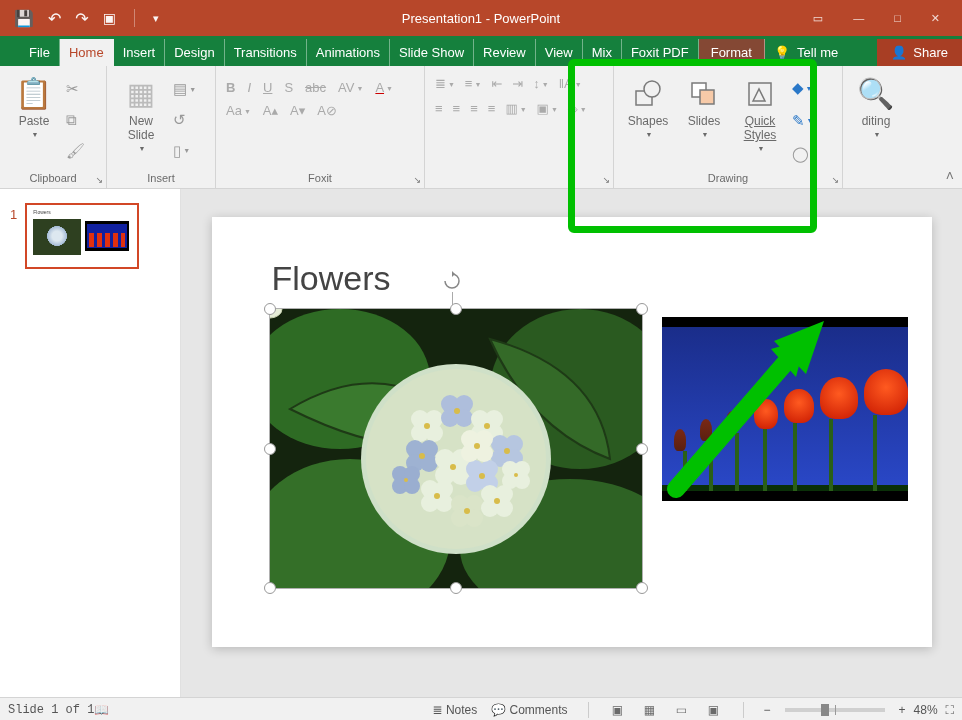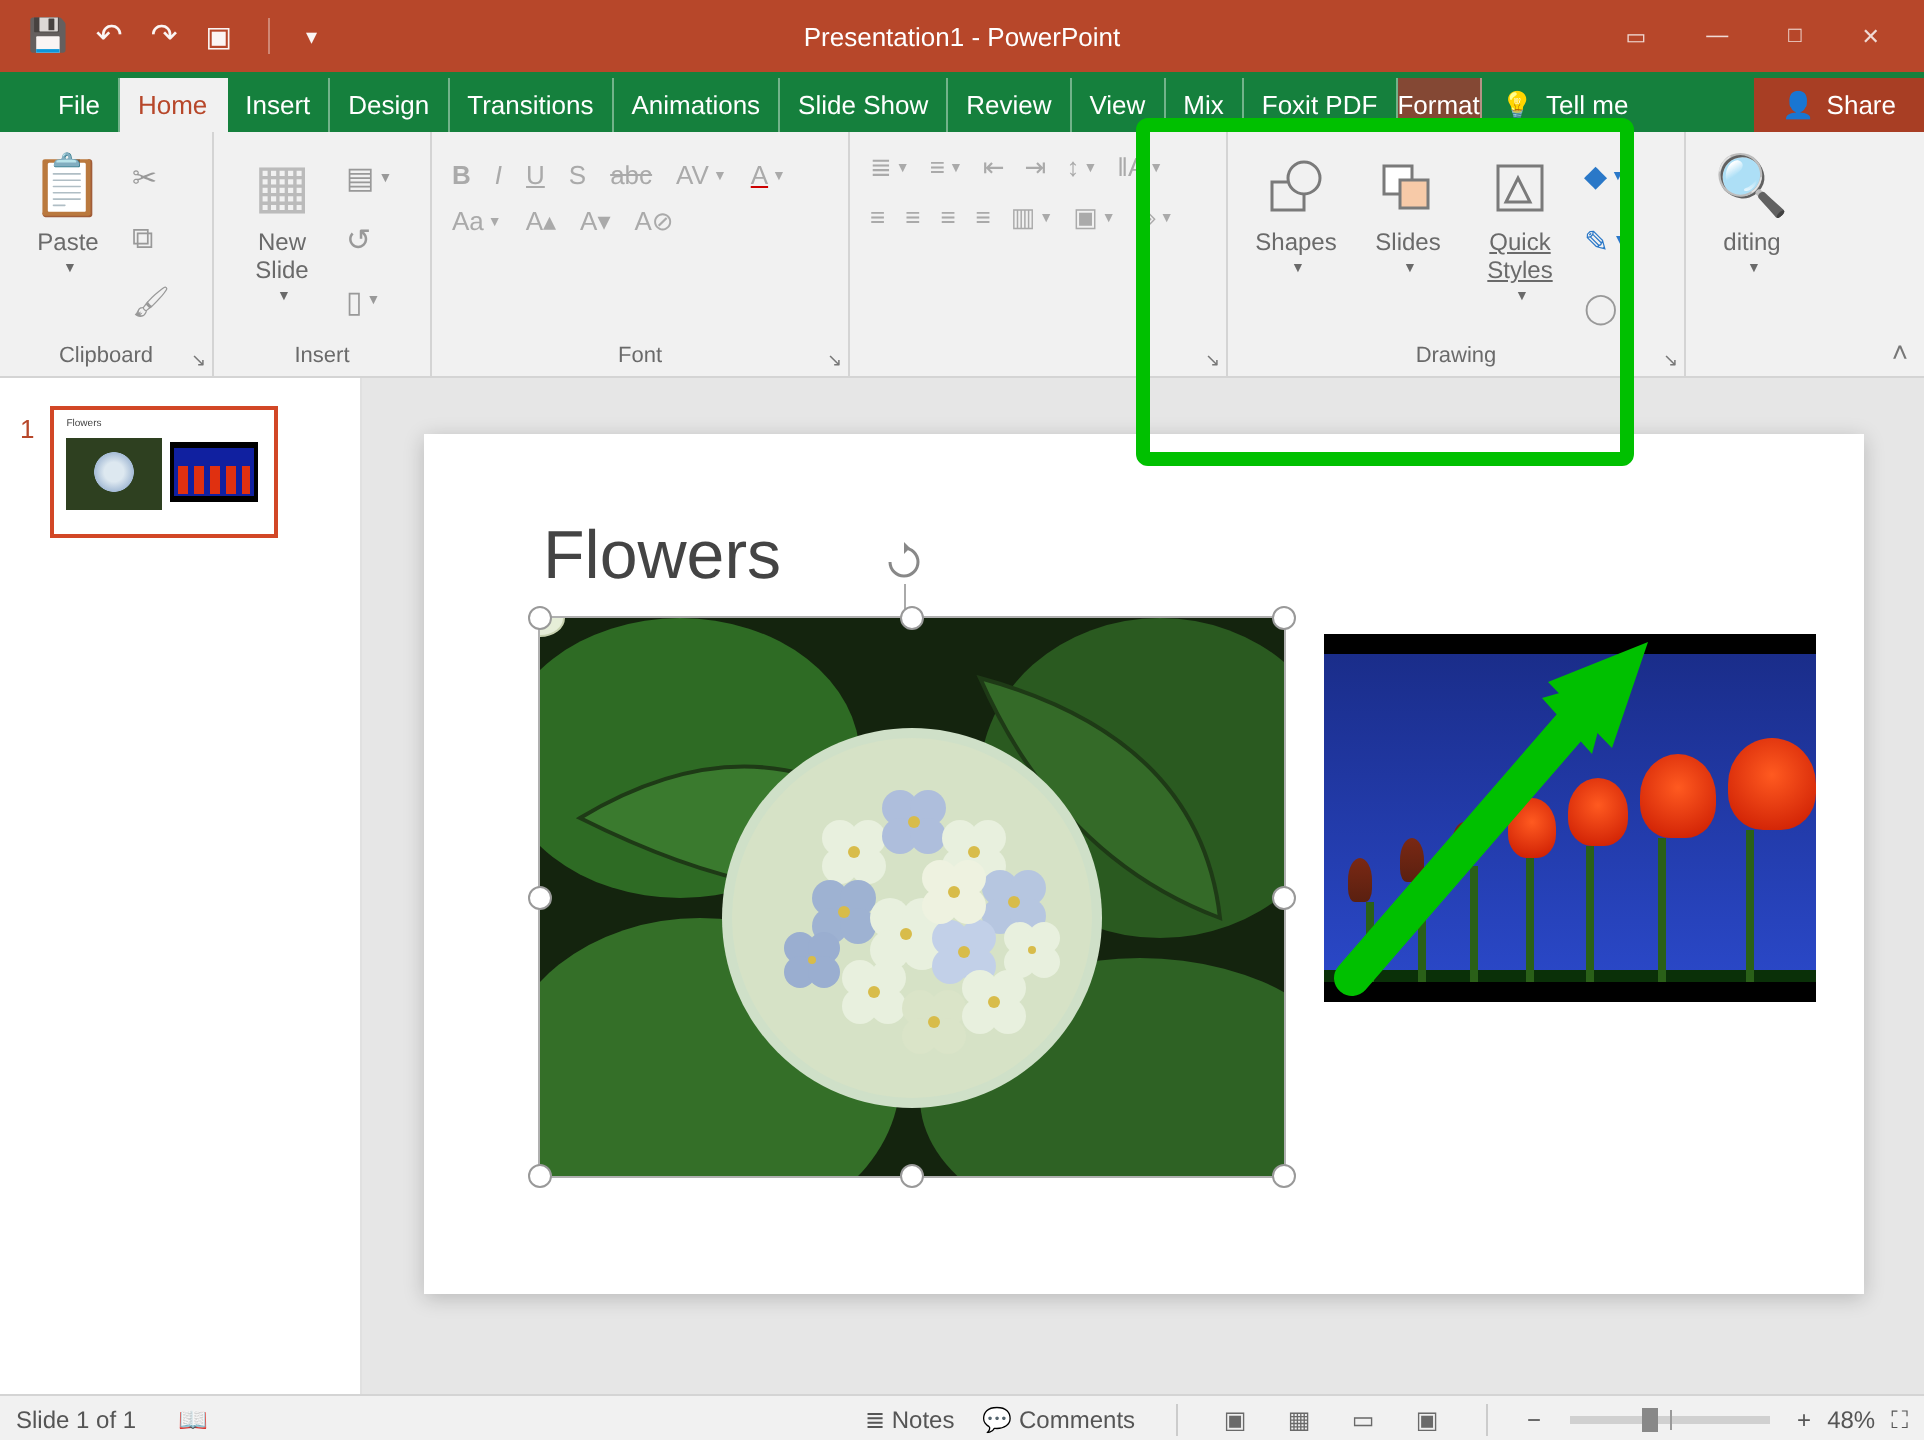"Format" .tab.format { padding: 6px 0 -> 6px 12px }
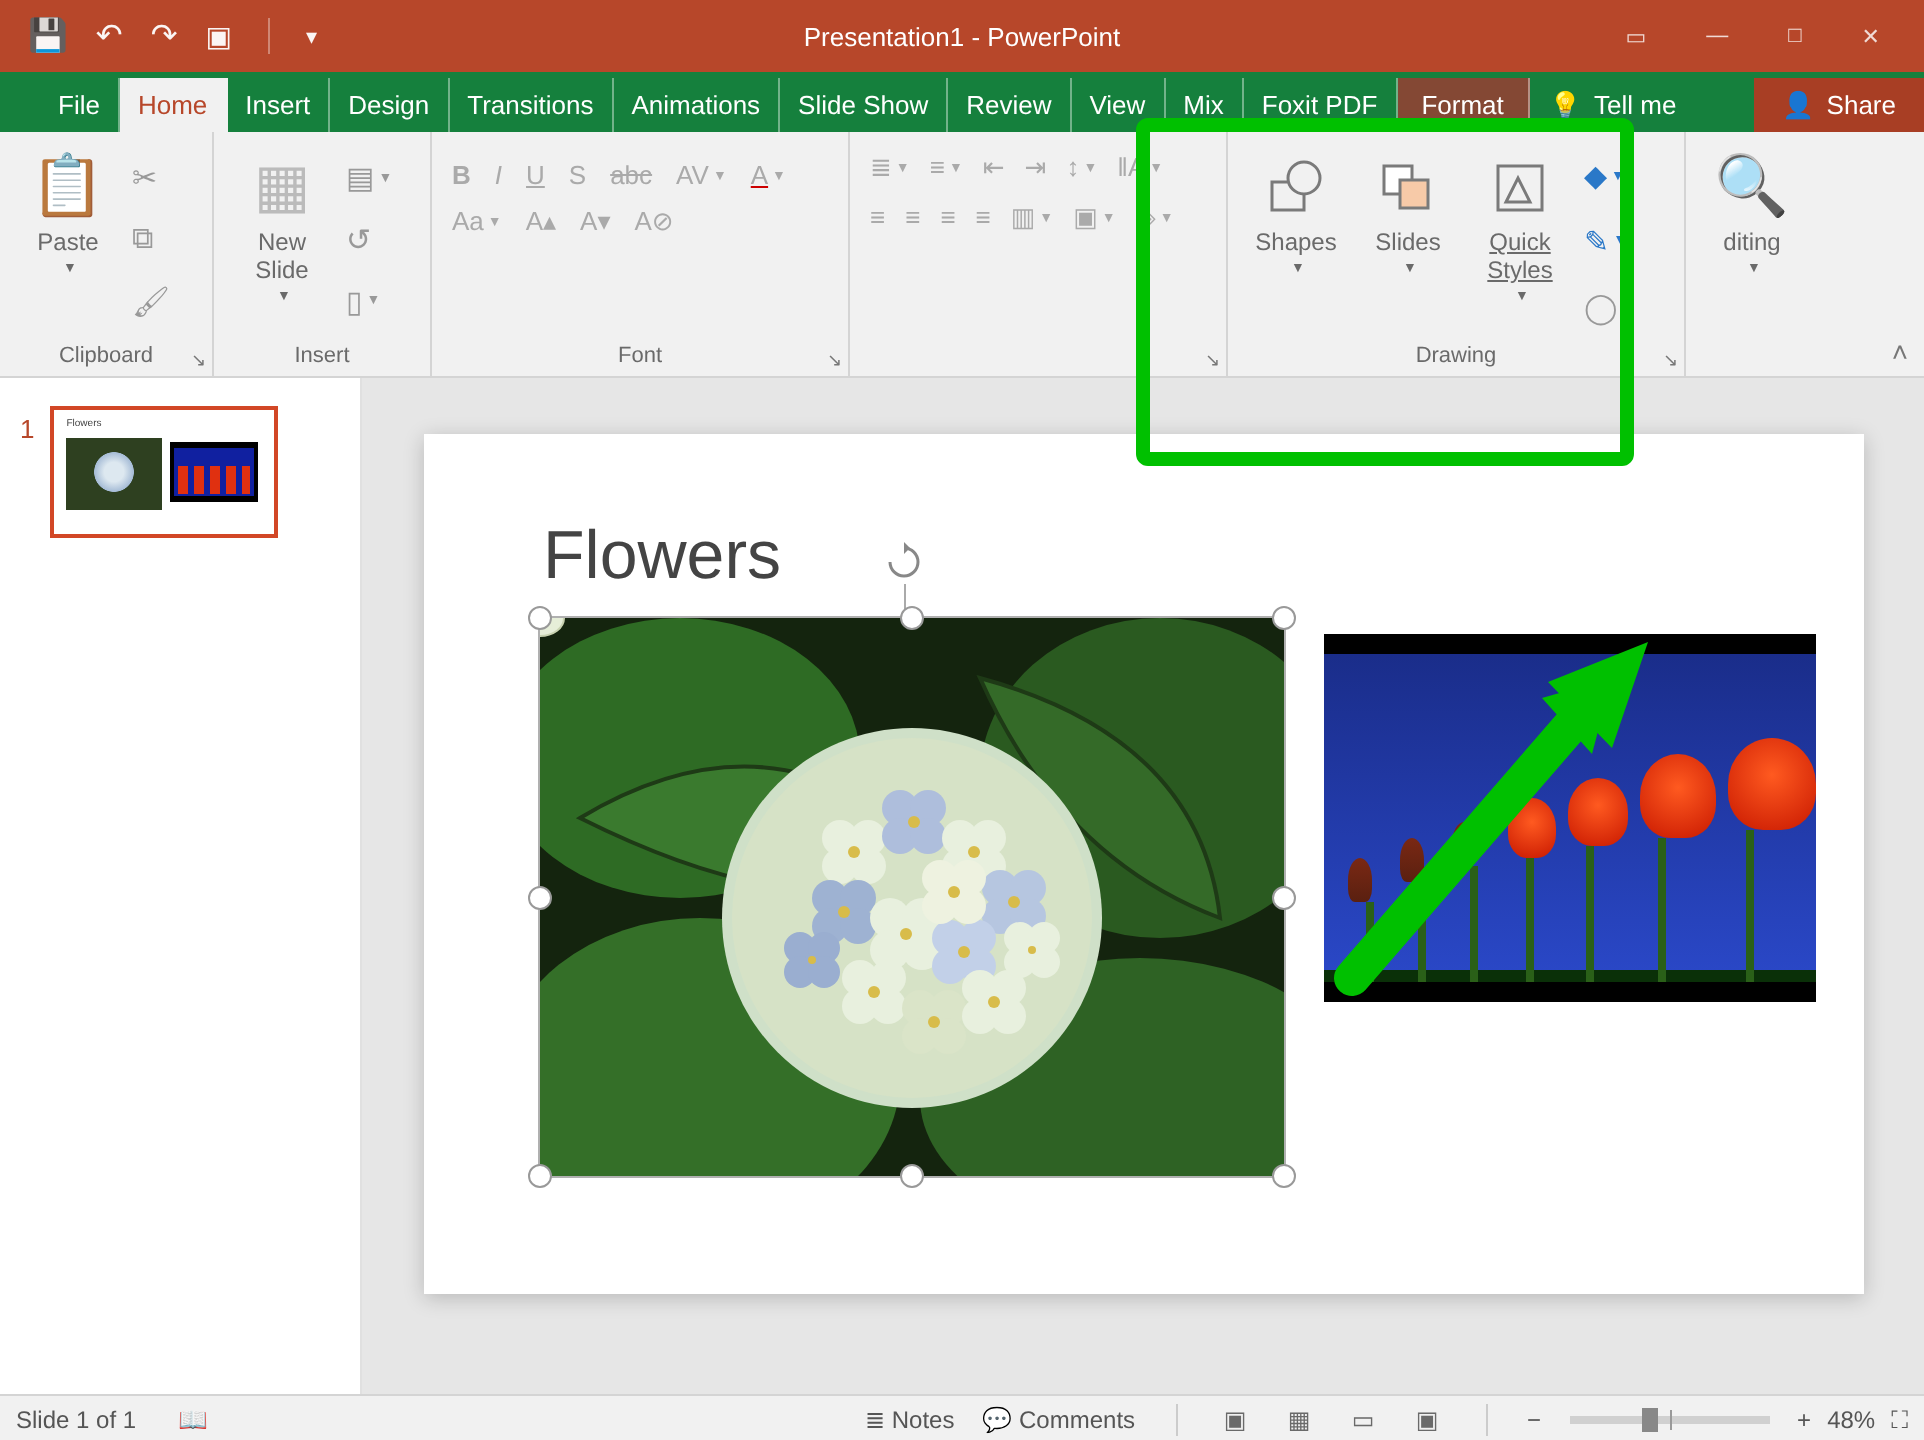"Font" div.group-label { text: Font -> Foxit }
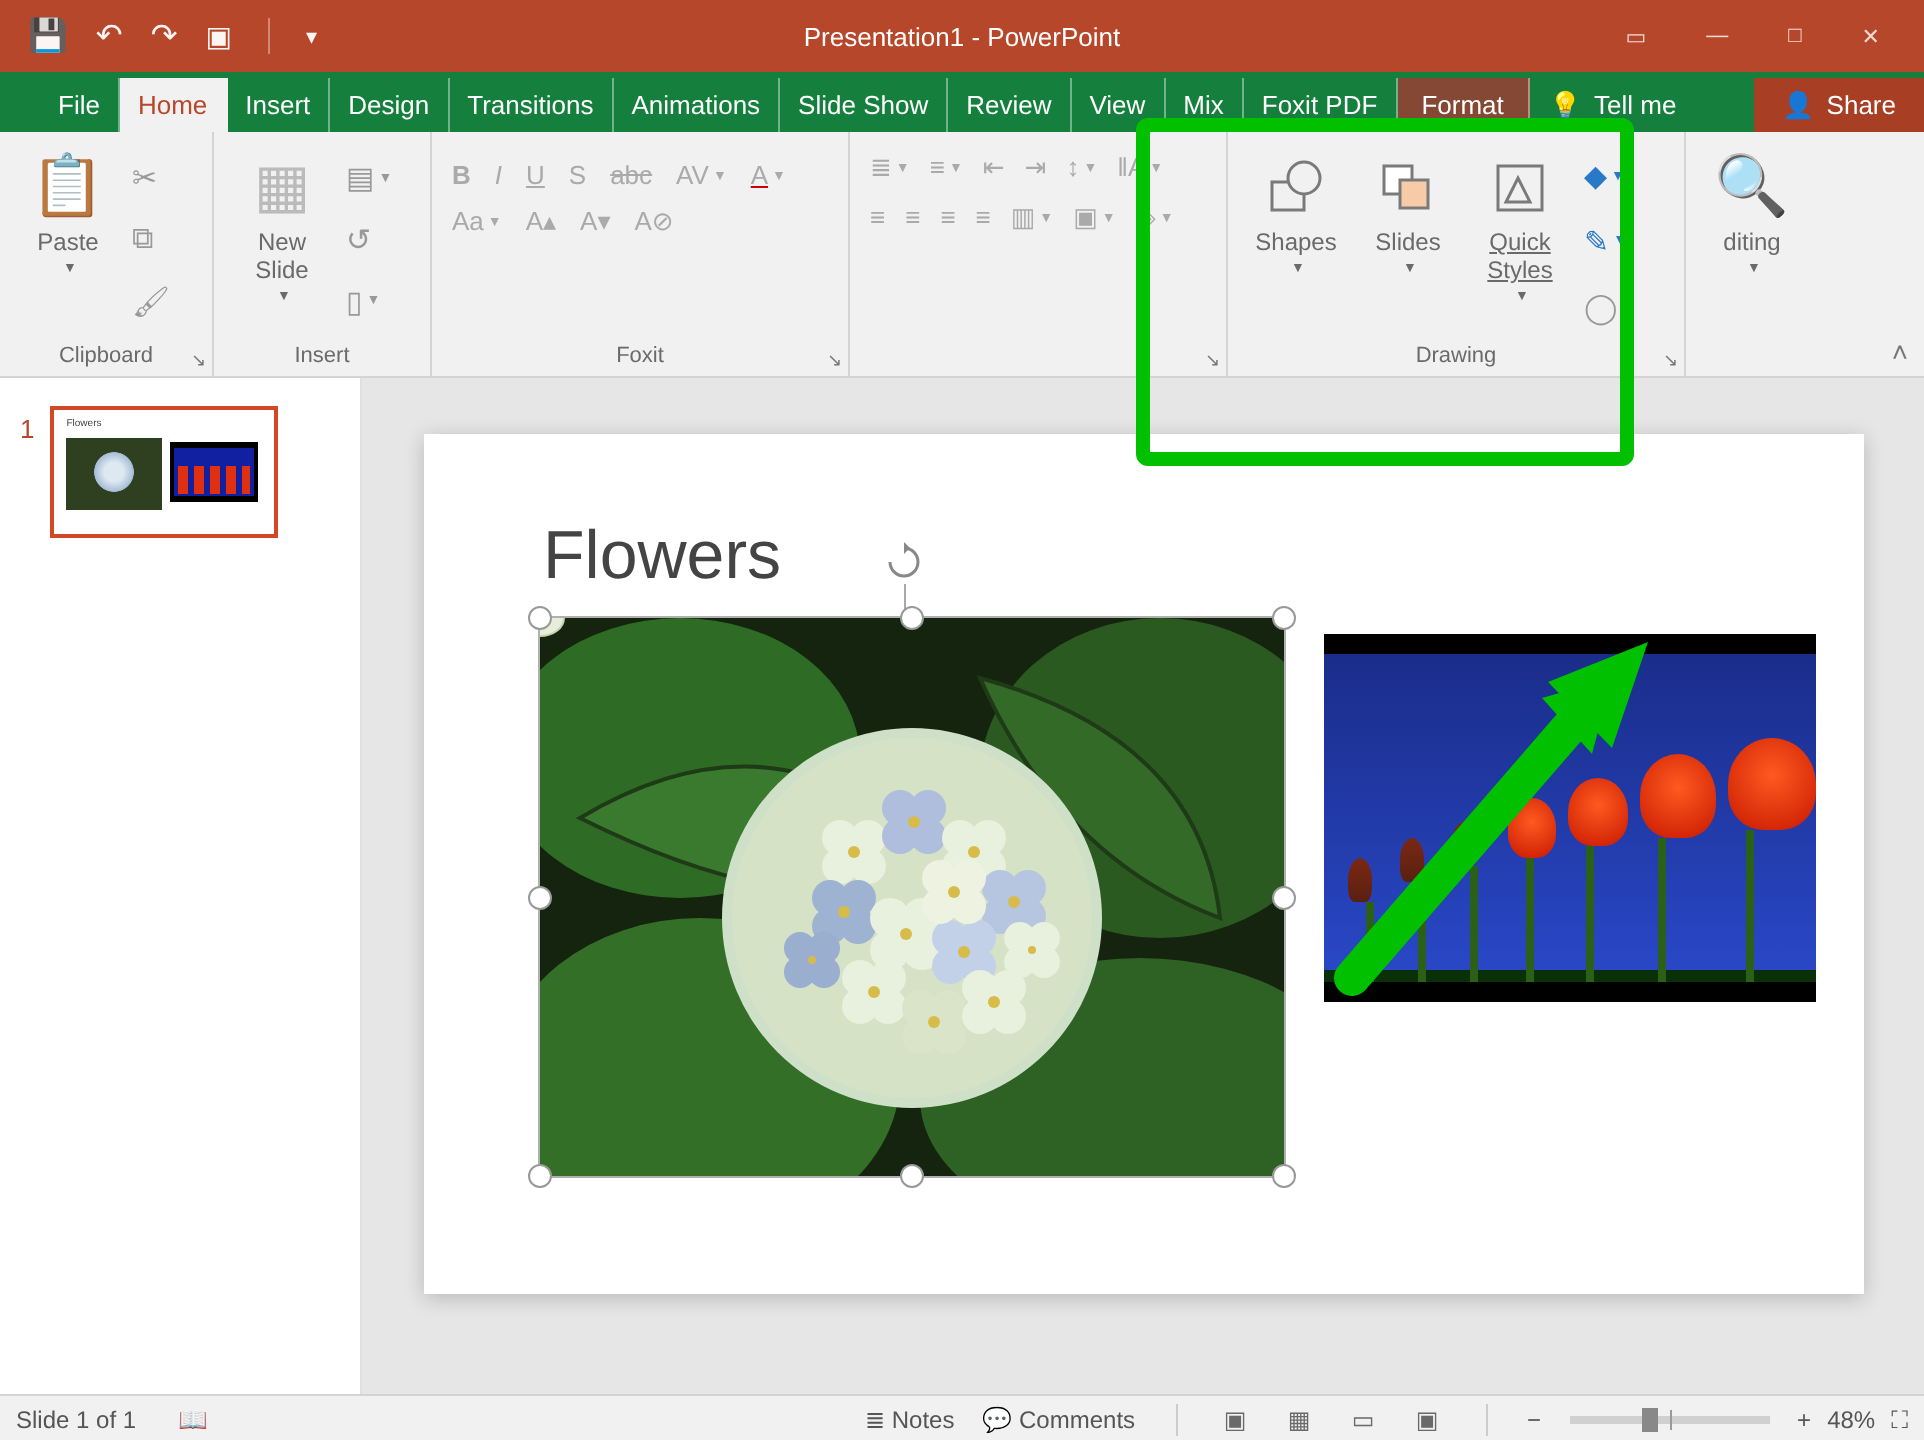"Slide 1 of 1" .sb-left { font-family: none -> Liberation Mono, monospace; gap: 21px -> 0 }
